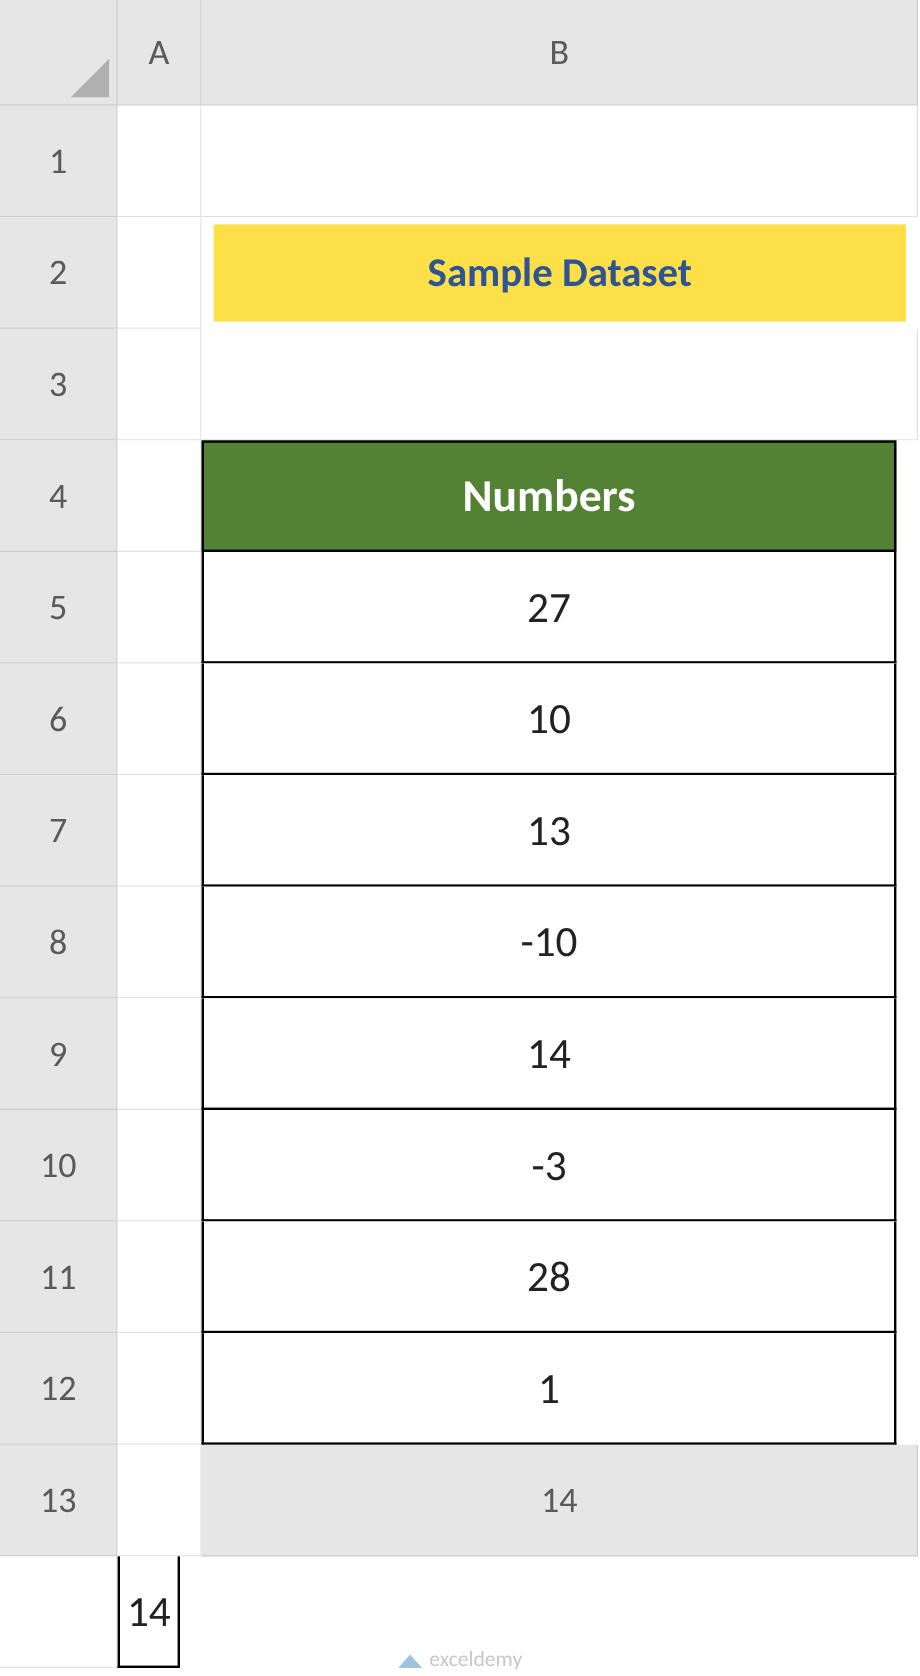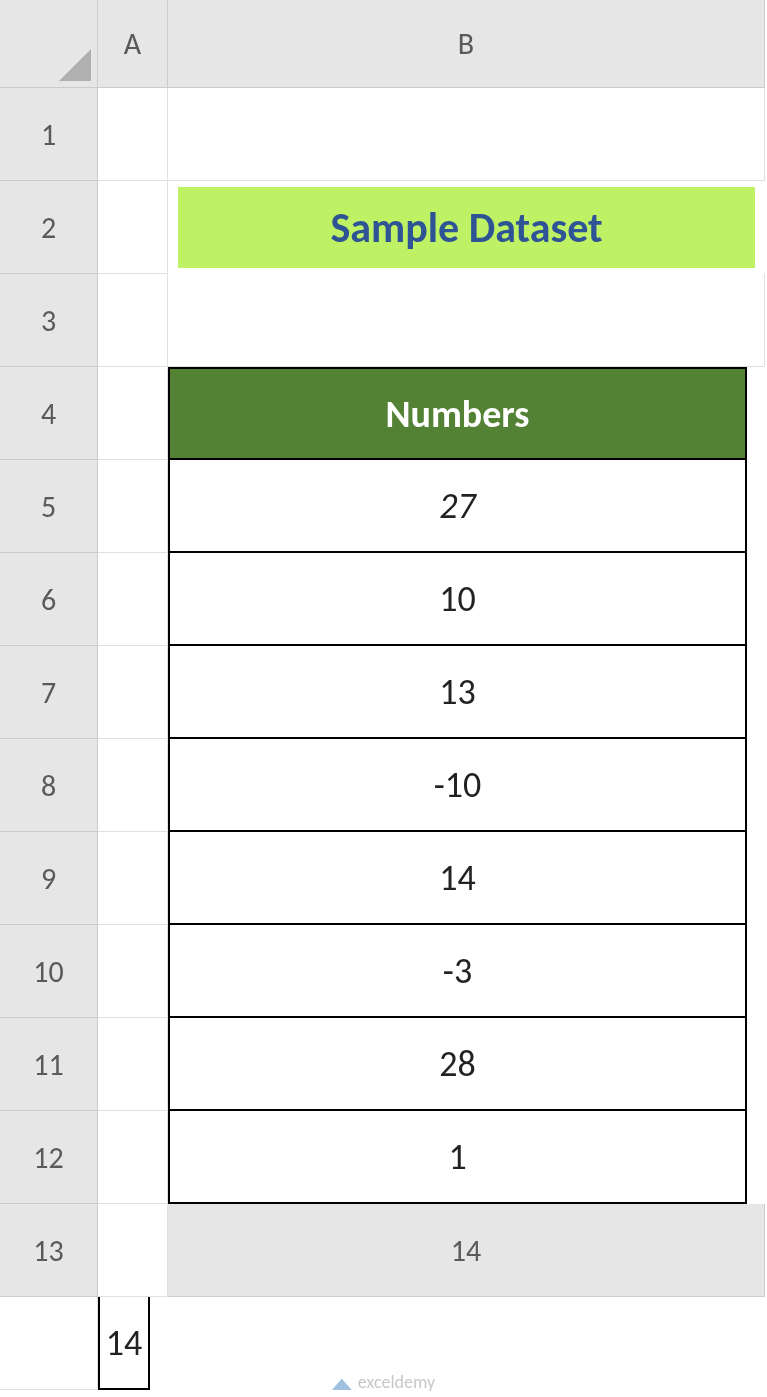"Sample Dataset" .title-cell { background: #bef264 -> #fde047; font-size: 42px -> 34px }
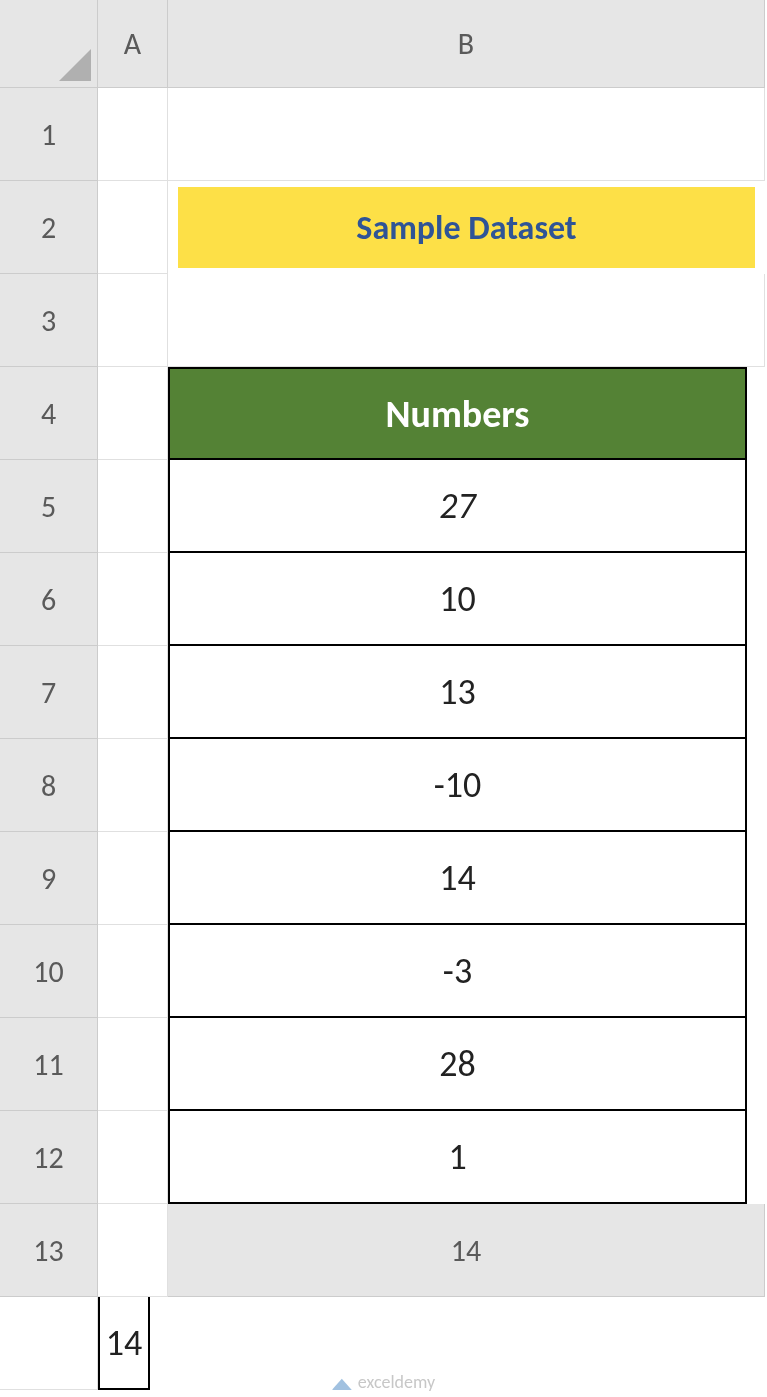"27" .first-data { font-style: italic -> none }
